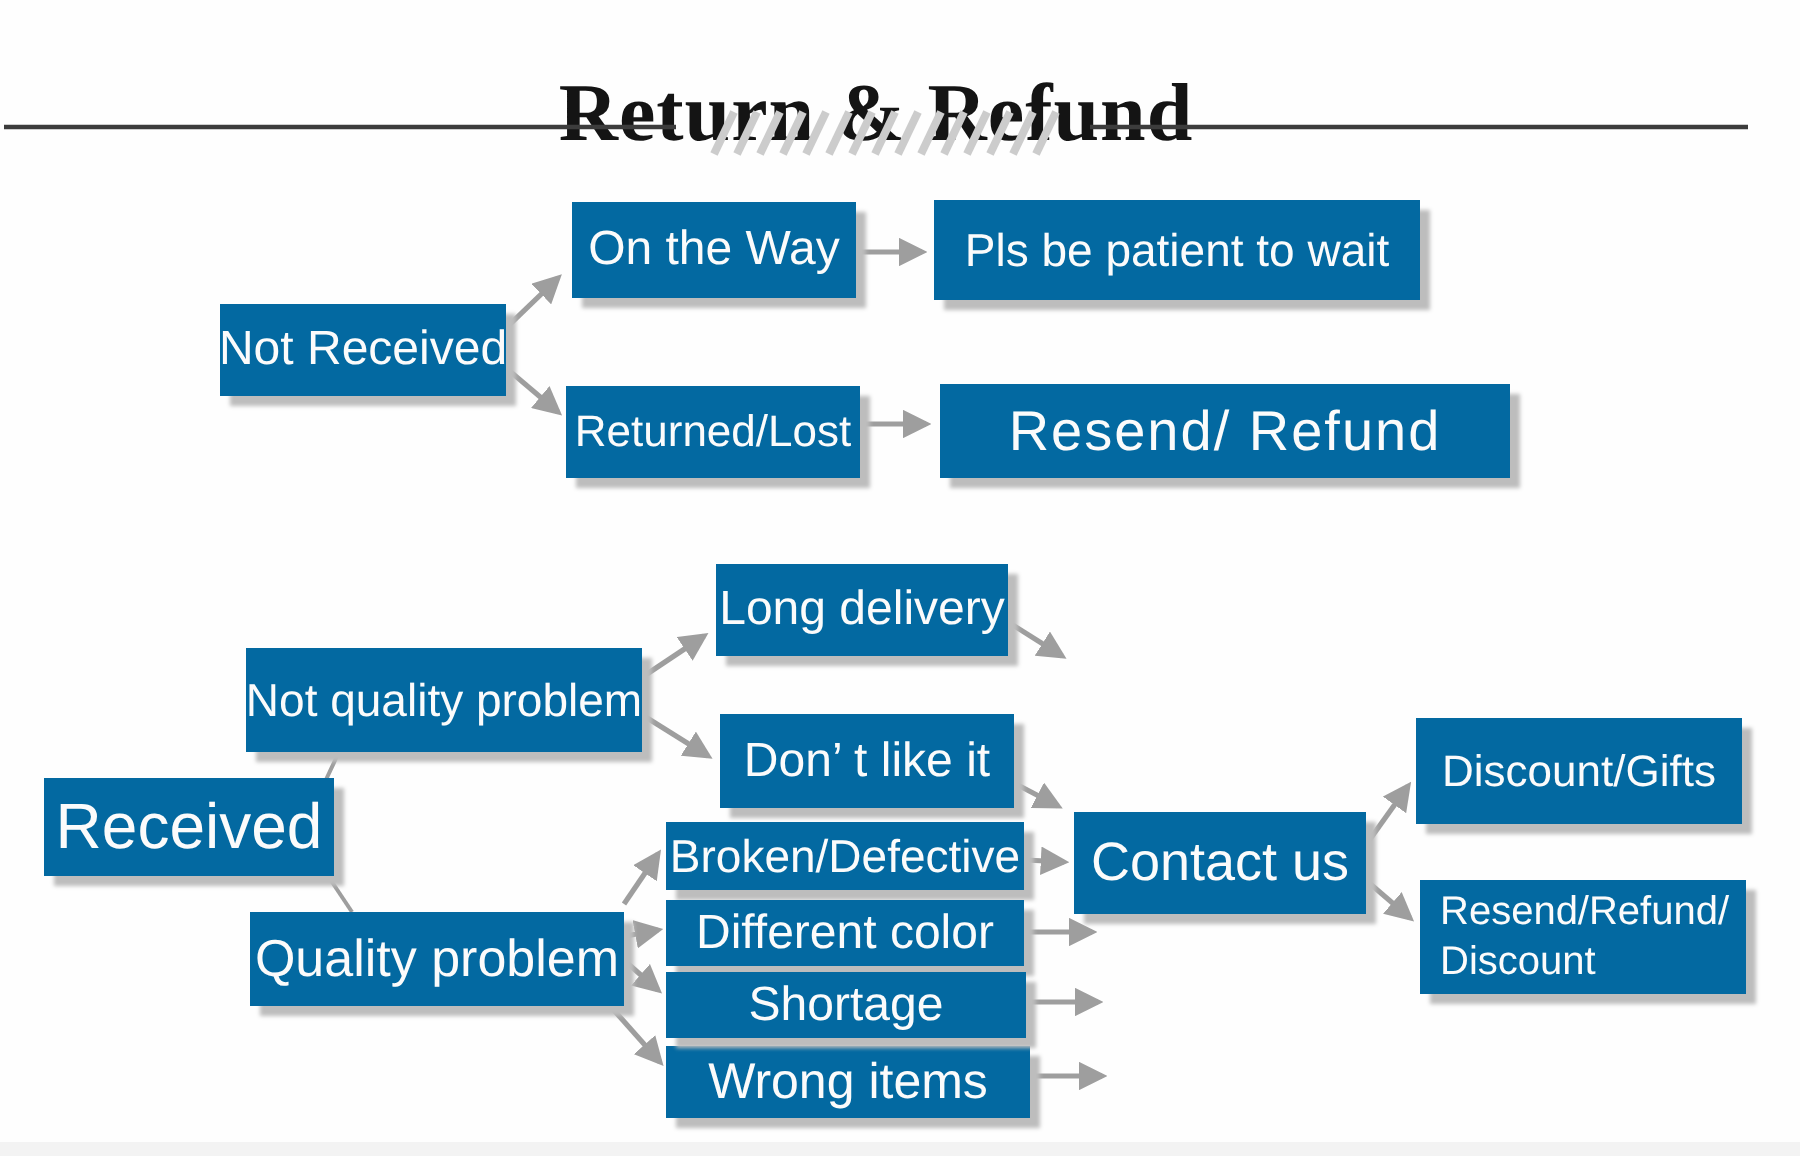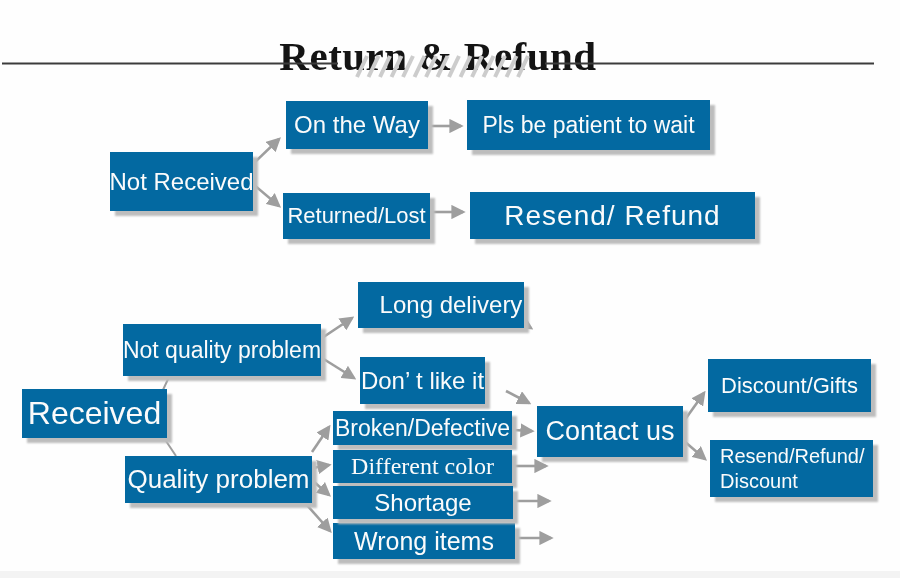"Not Received" div.node { height: 59px -> 46px }
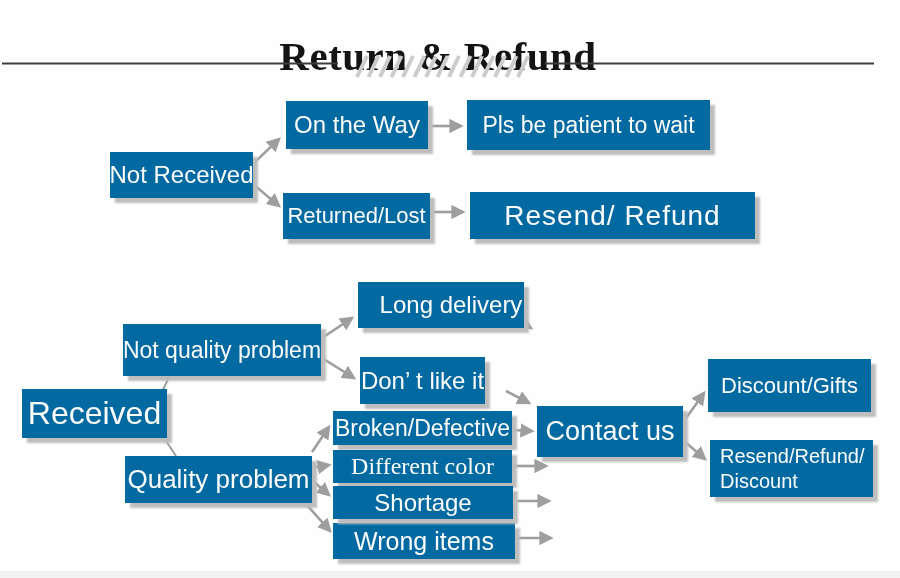"Long delivery" div.node { padding-left: 20px -> none }
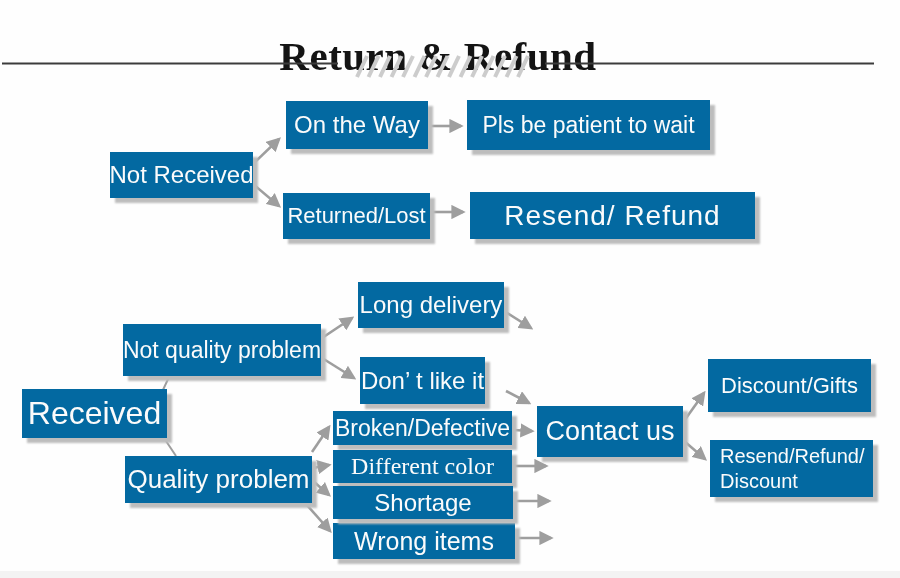"Don’ t like it" div.node { width: 125px -> 147px }
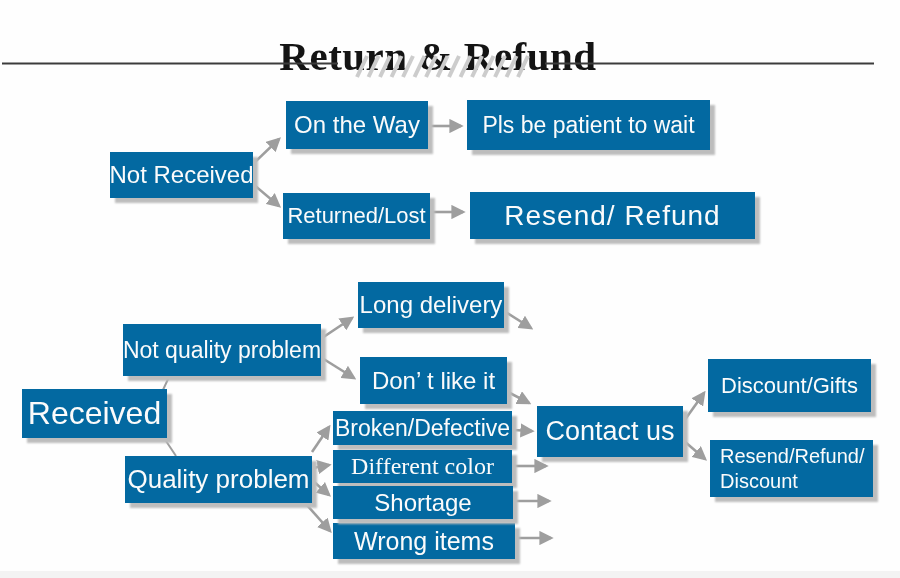"Different color" div.node { font-family: Liberation Serif, serif -> none }
